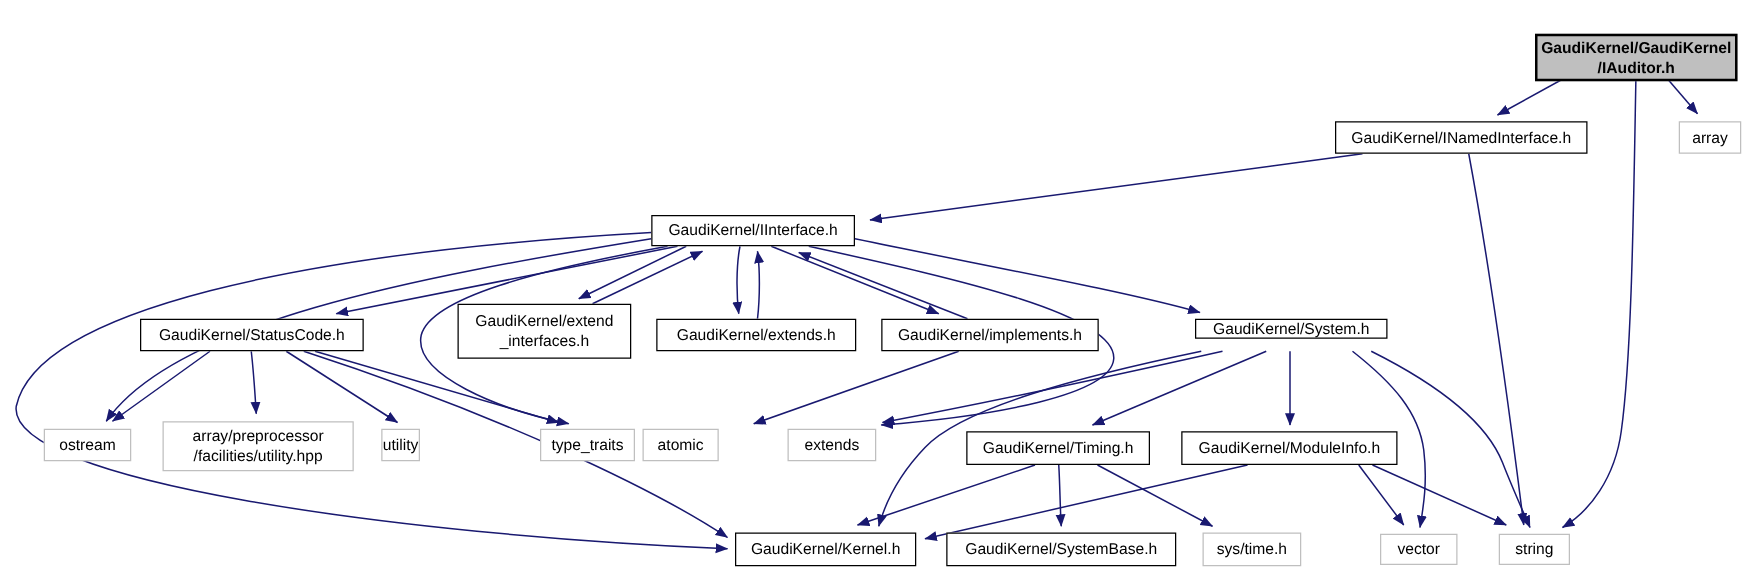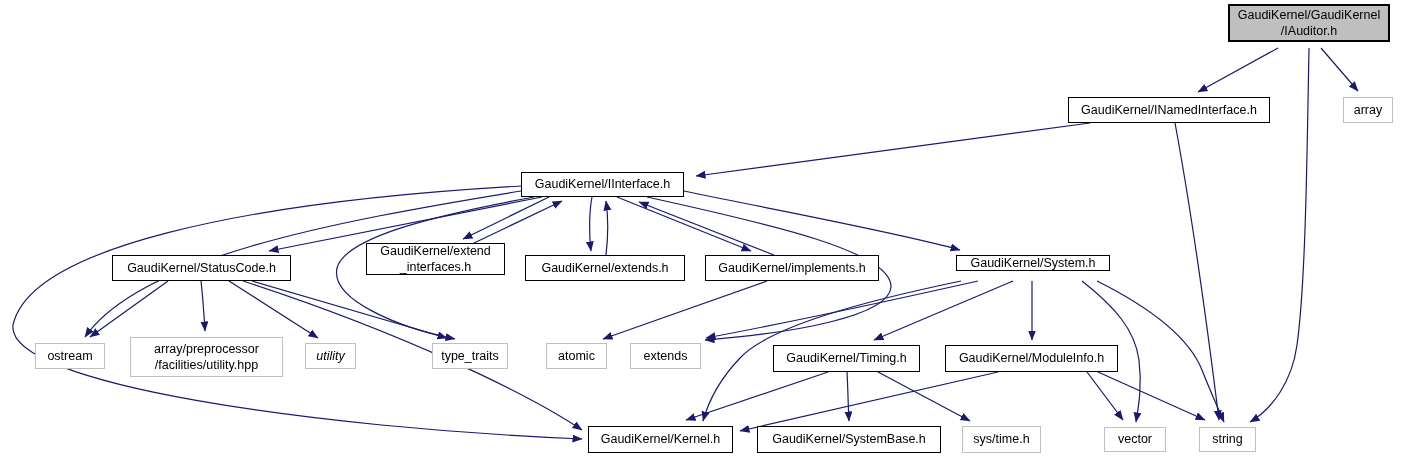"GaudiKernel/GaudiKernel" div.node { font-weight: none -> bold; top: 4px -> 27px }
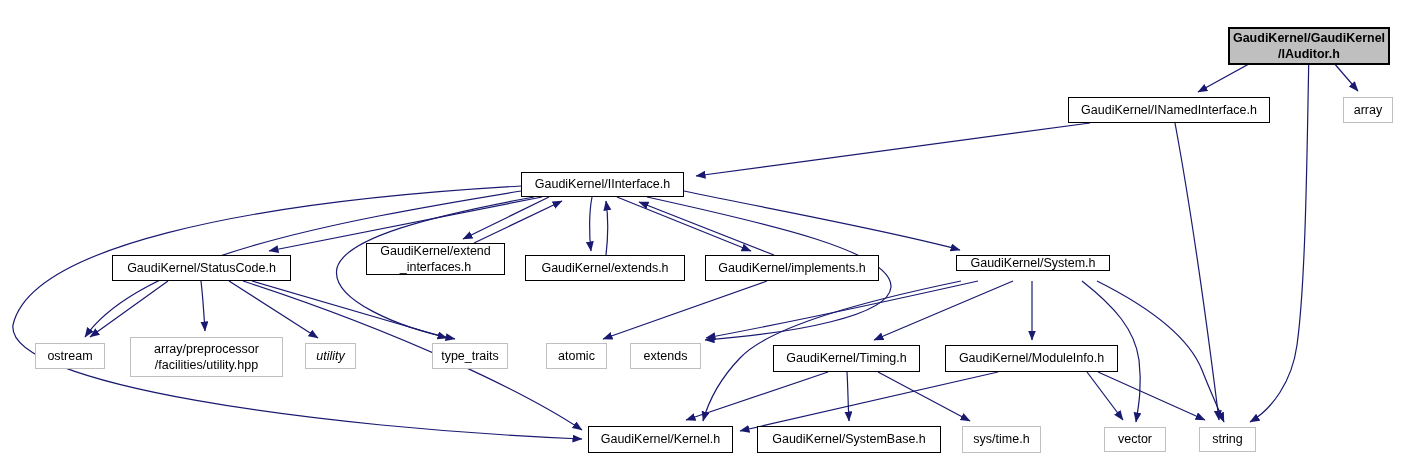"GaudiKernel/extend" div.node { height: 32px -> 44px }
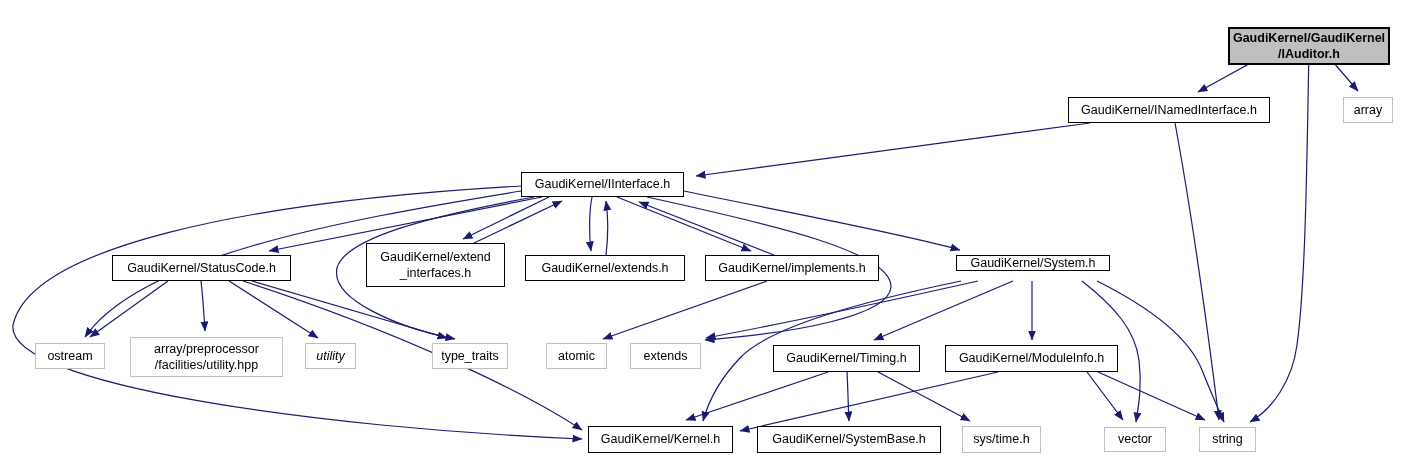"utility" div.node { font-style: italic -> none; width: 51px -> 31px }
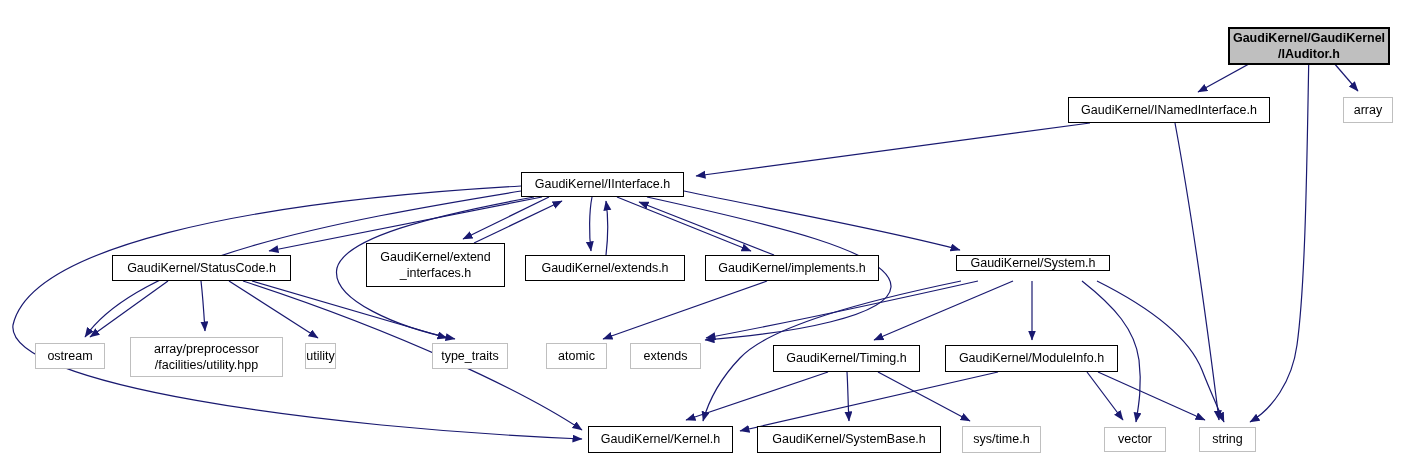"atomic" div.node { left: 546px -> 514px }
